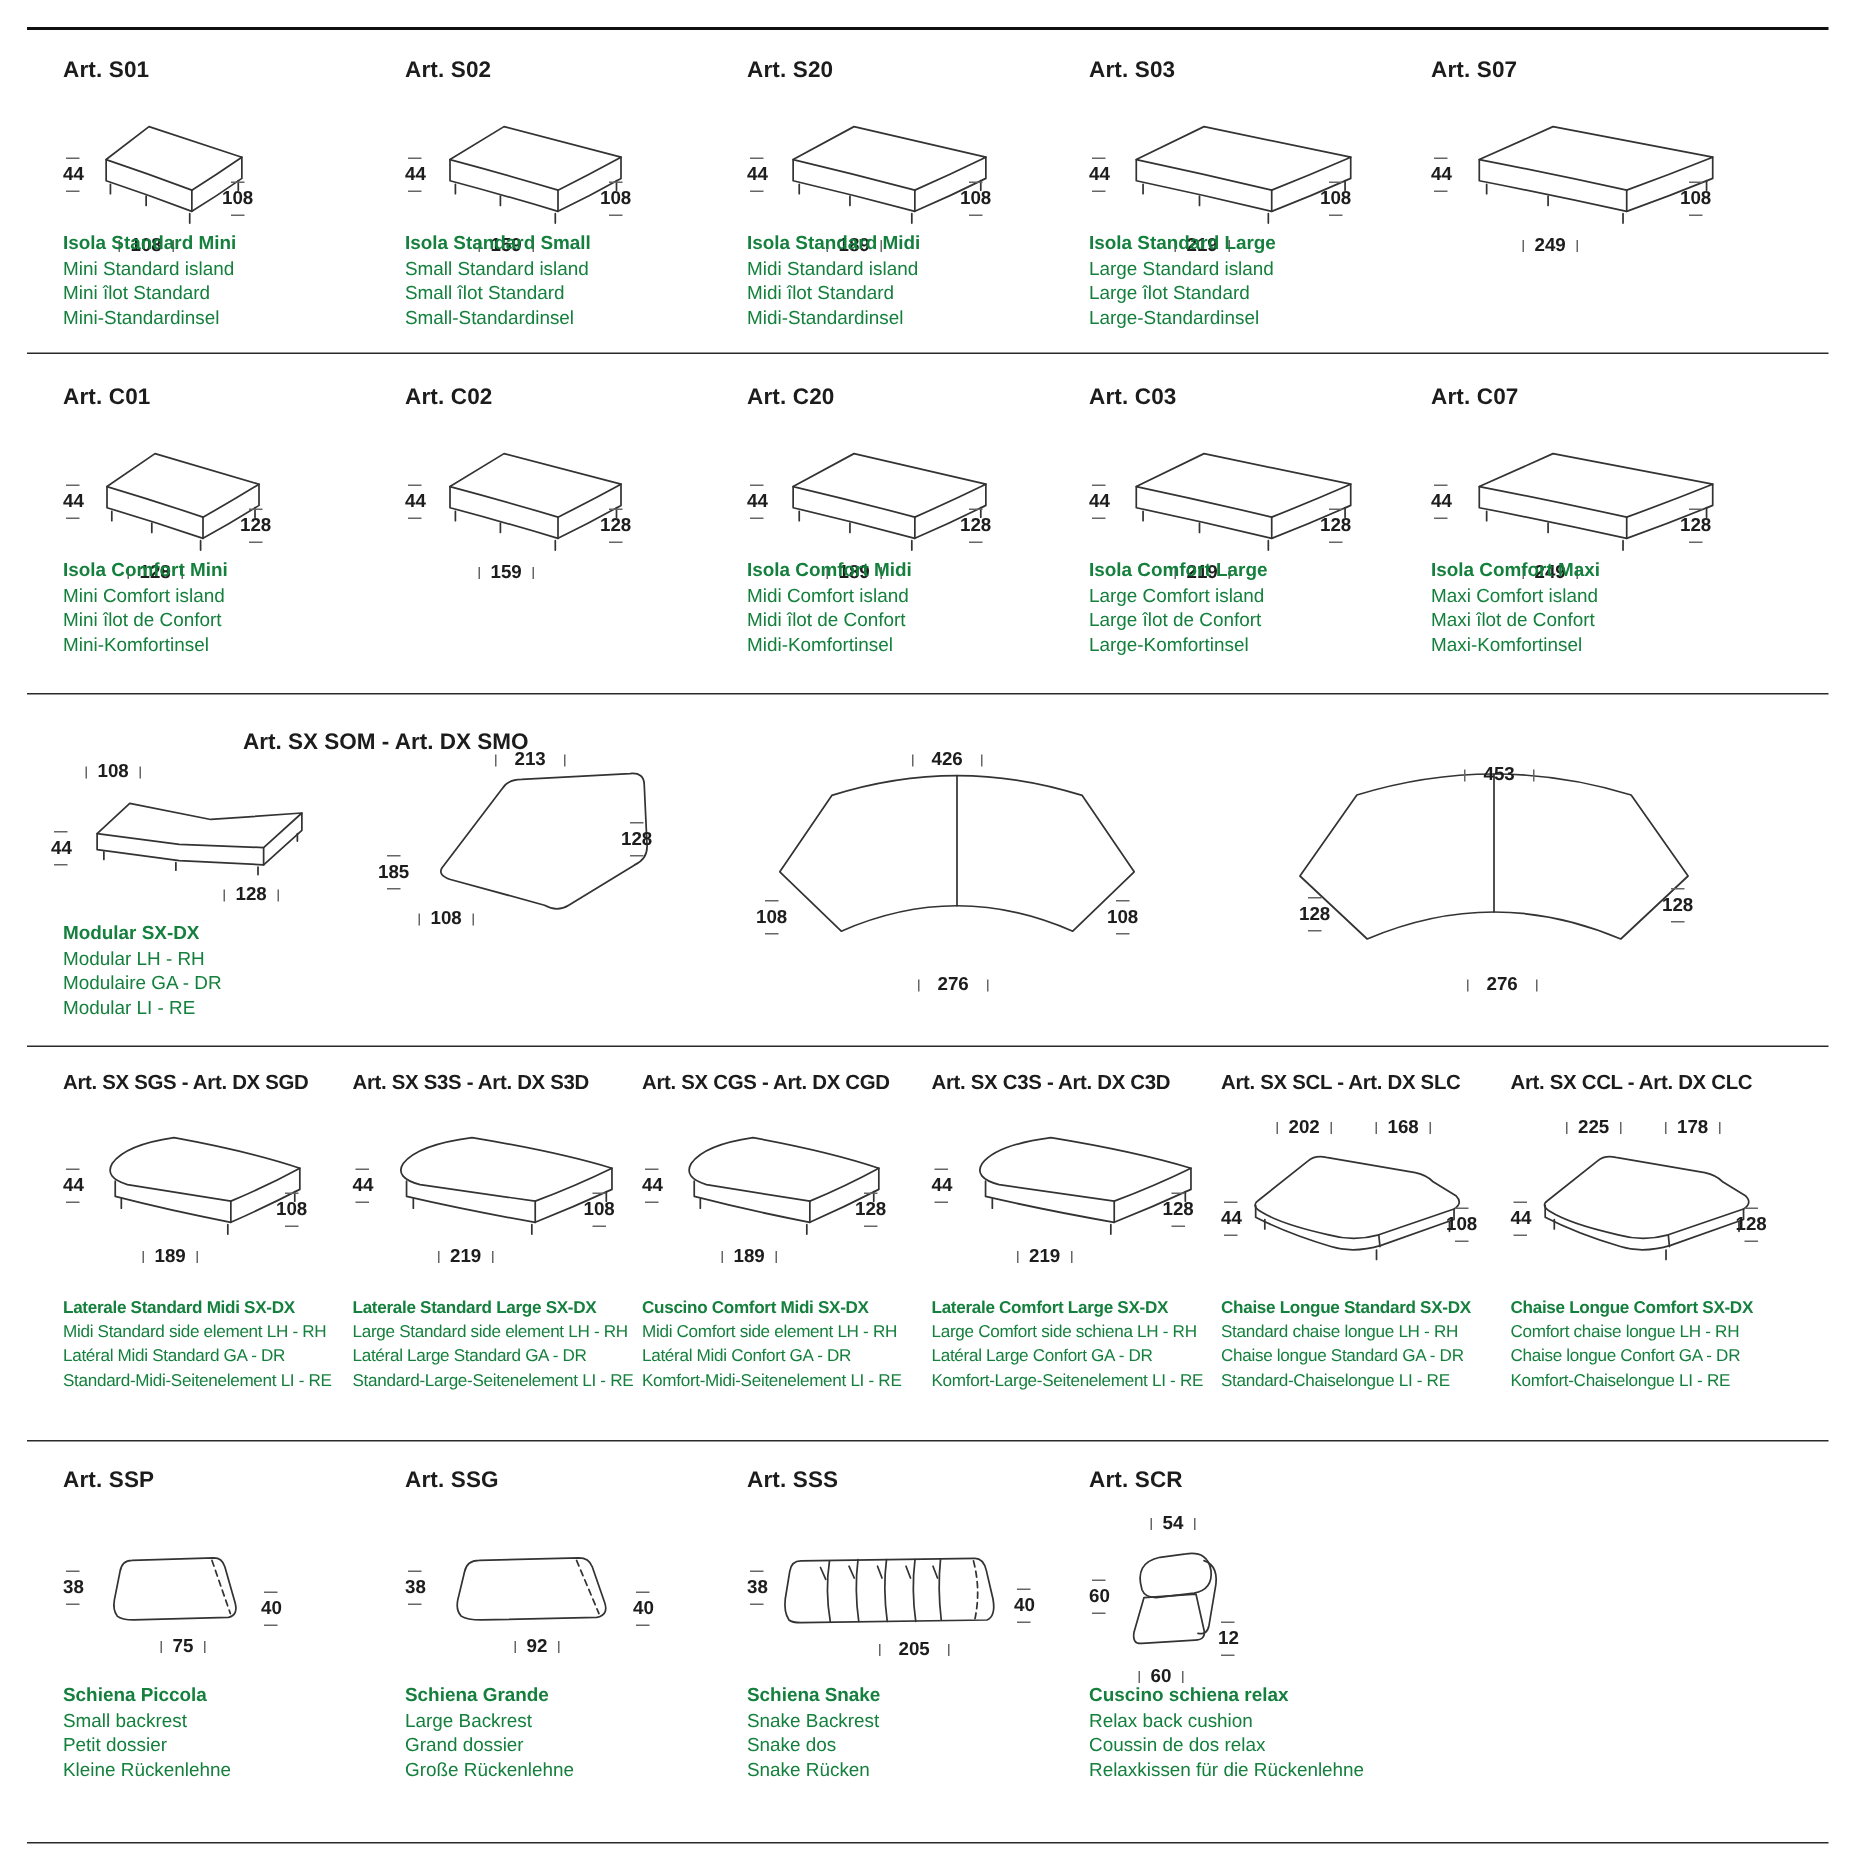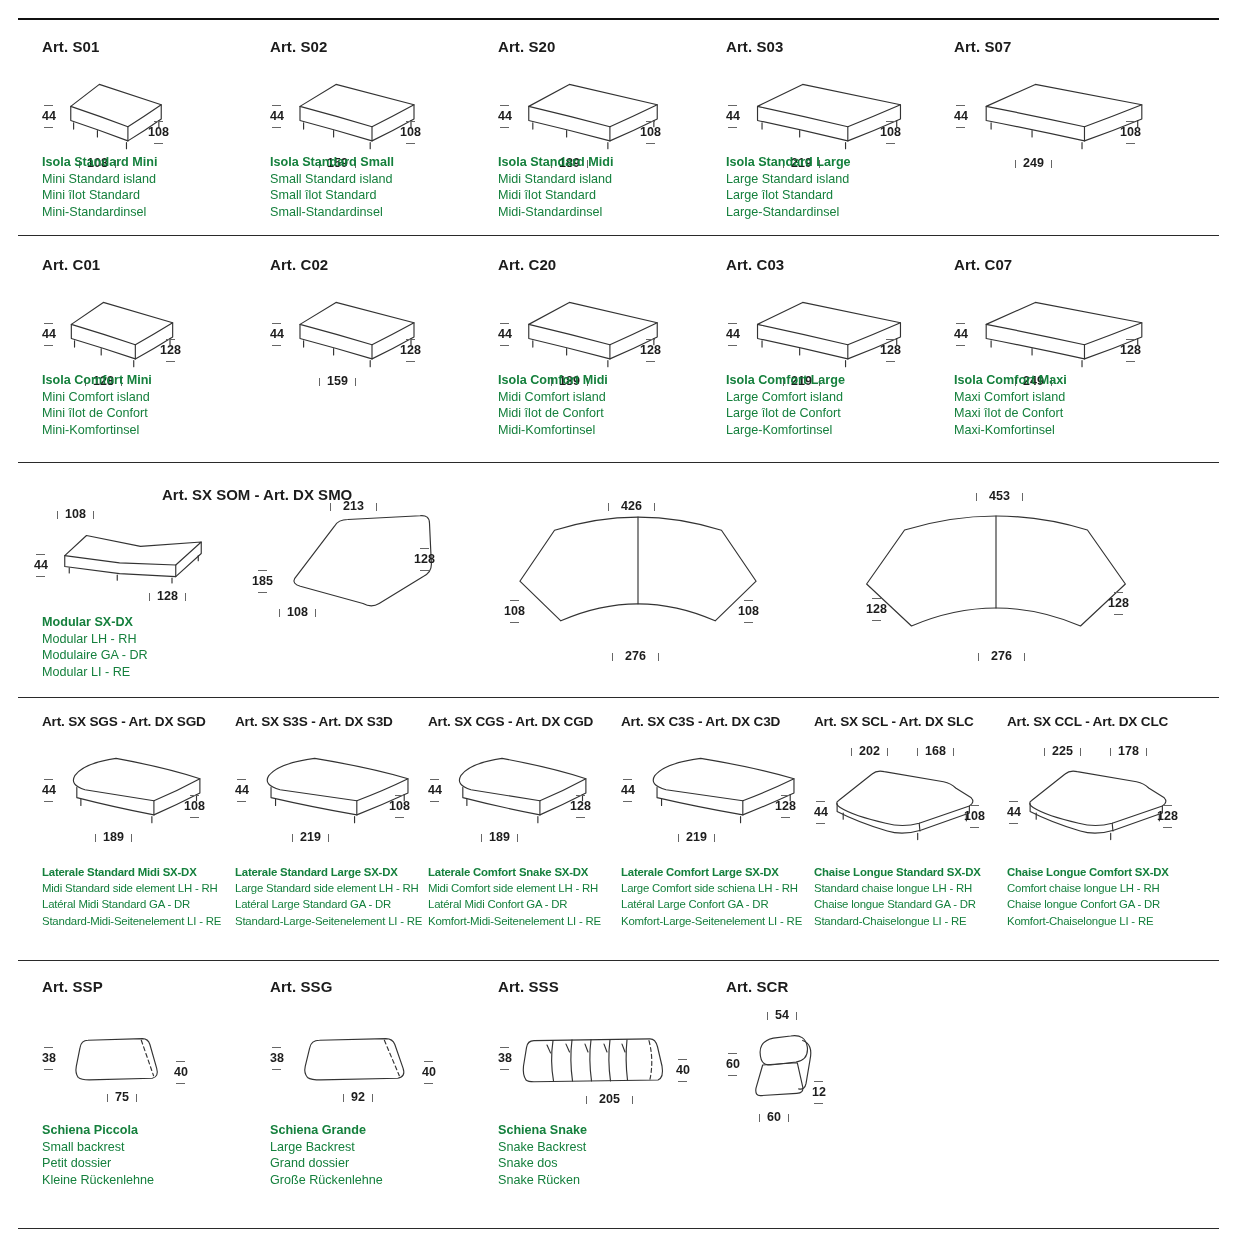"453" span.dim { top: 16px -> 36px }
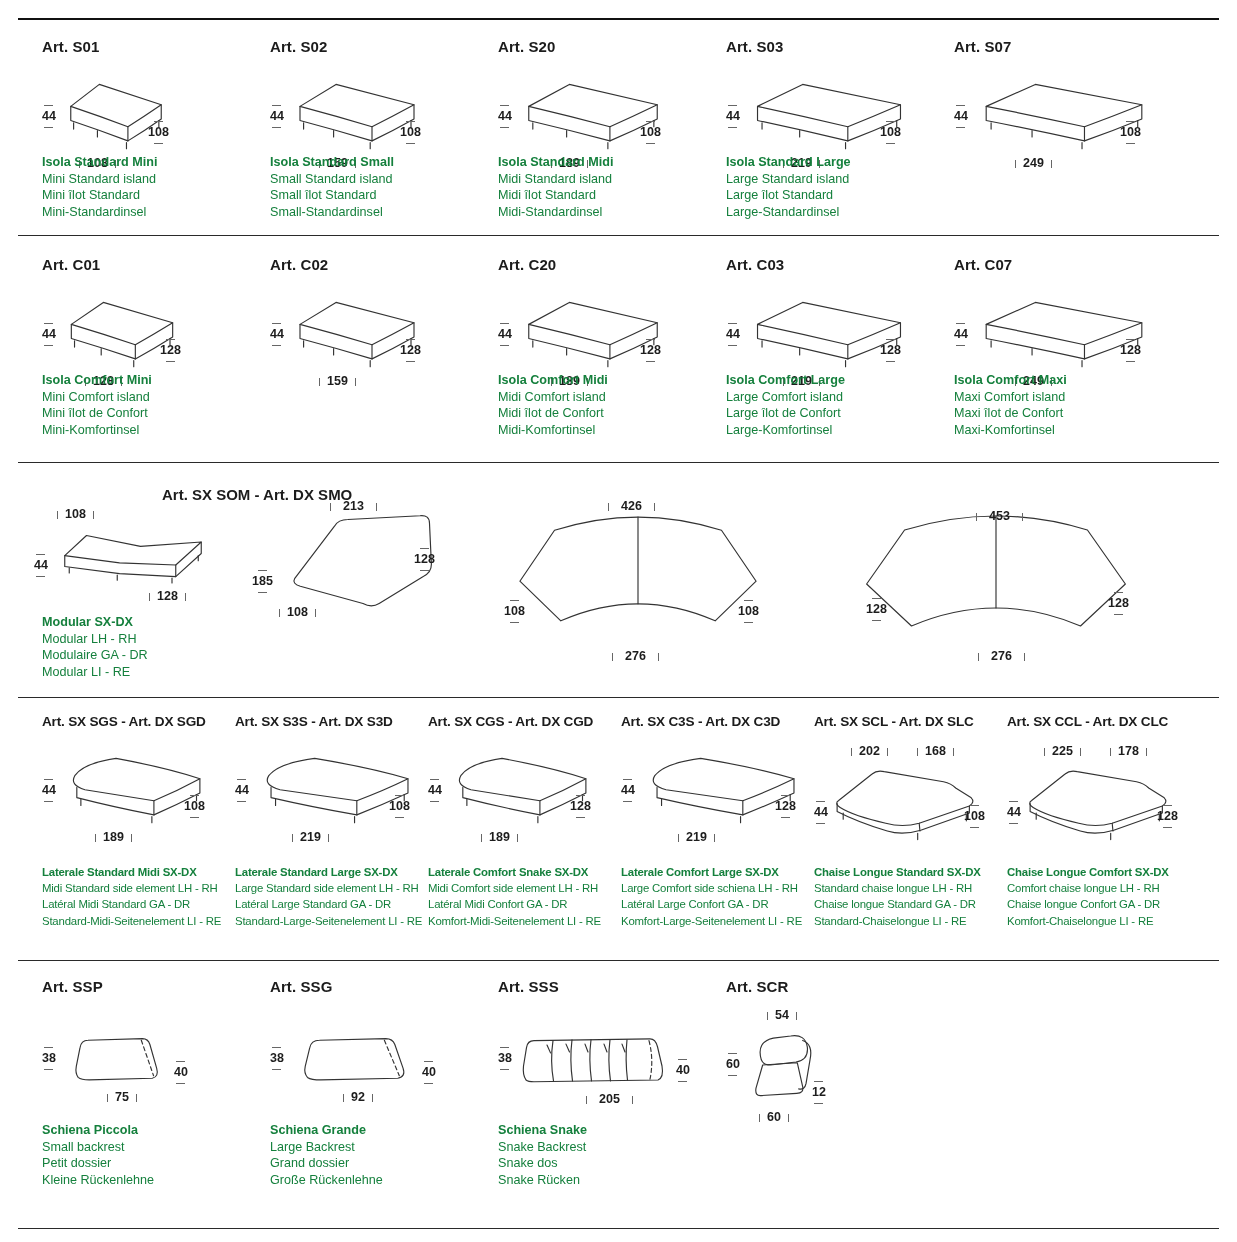"Laterale Comfort Snake SX-DX" div.l { text: Laterale Comfort Snake -> Cuscino Comfort Midi }
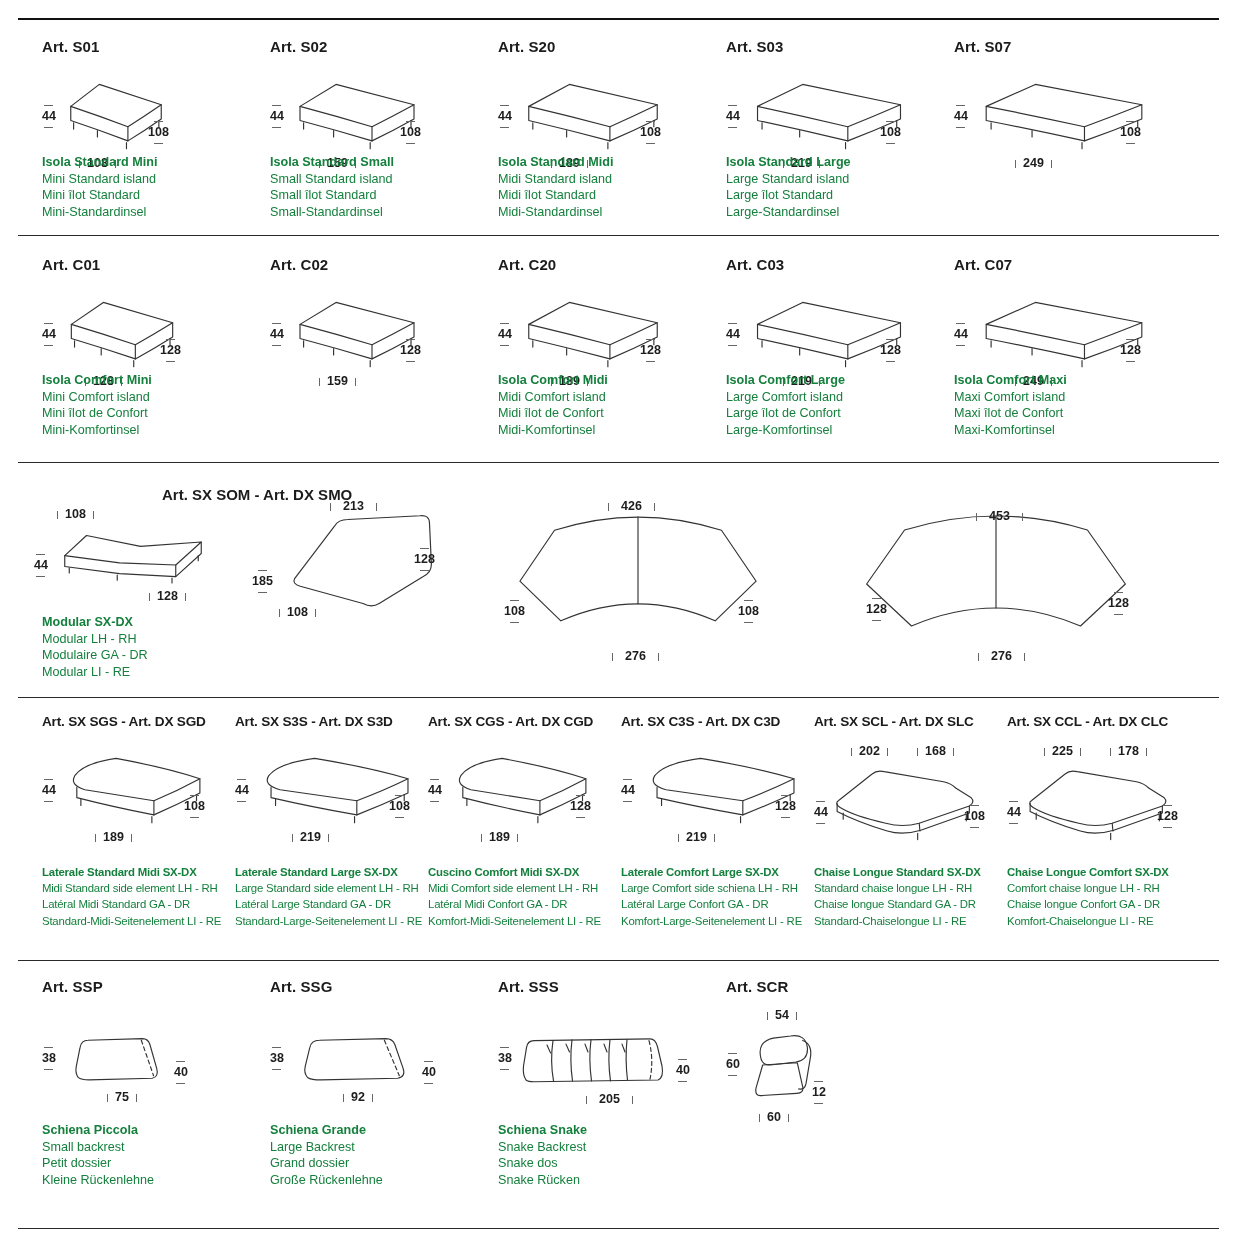"Cuscino schiena relax" div.desc { html: none -> <div> <div>Cuscino schiena relax</div> <div>Relax back cushion</div> <div>Coussin de dos relax</div> <div>Relaxkissen für die Rückenlehne</div> </div> }
